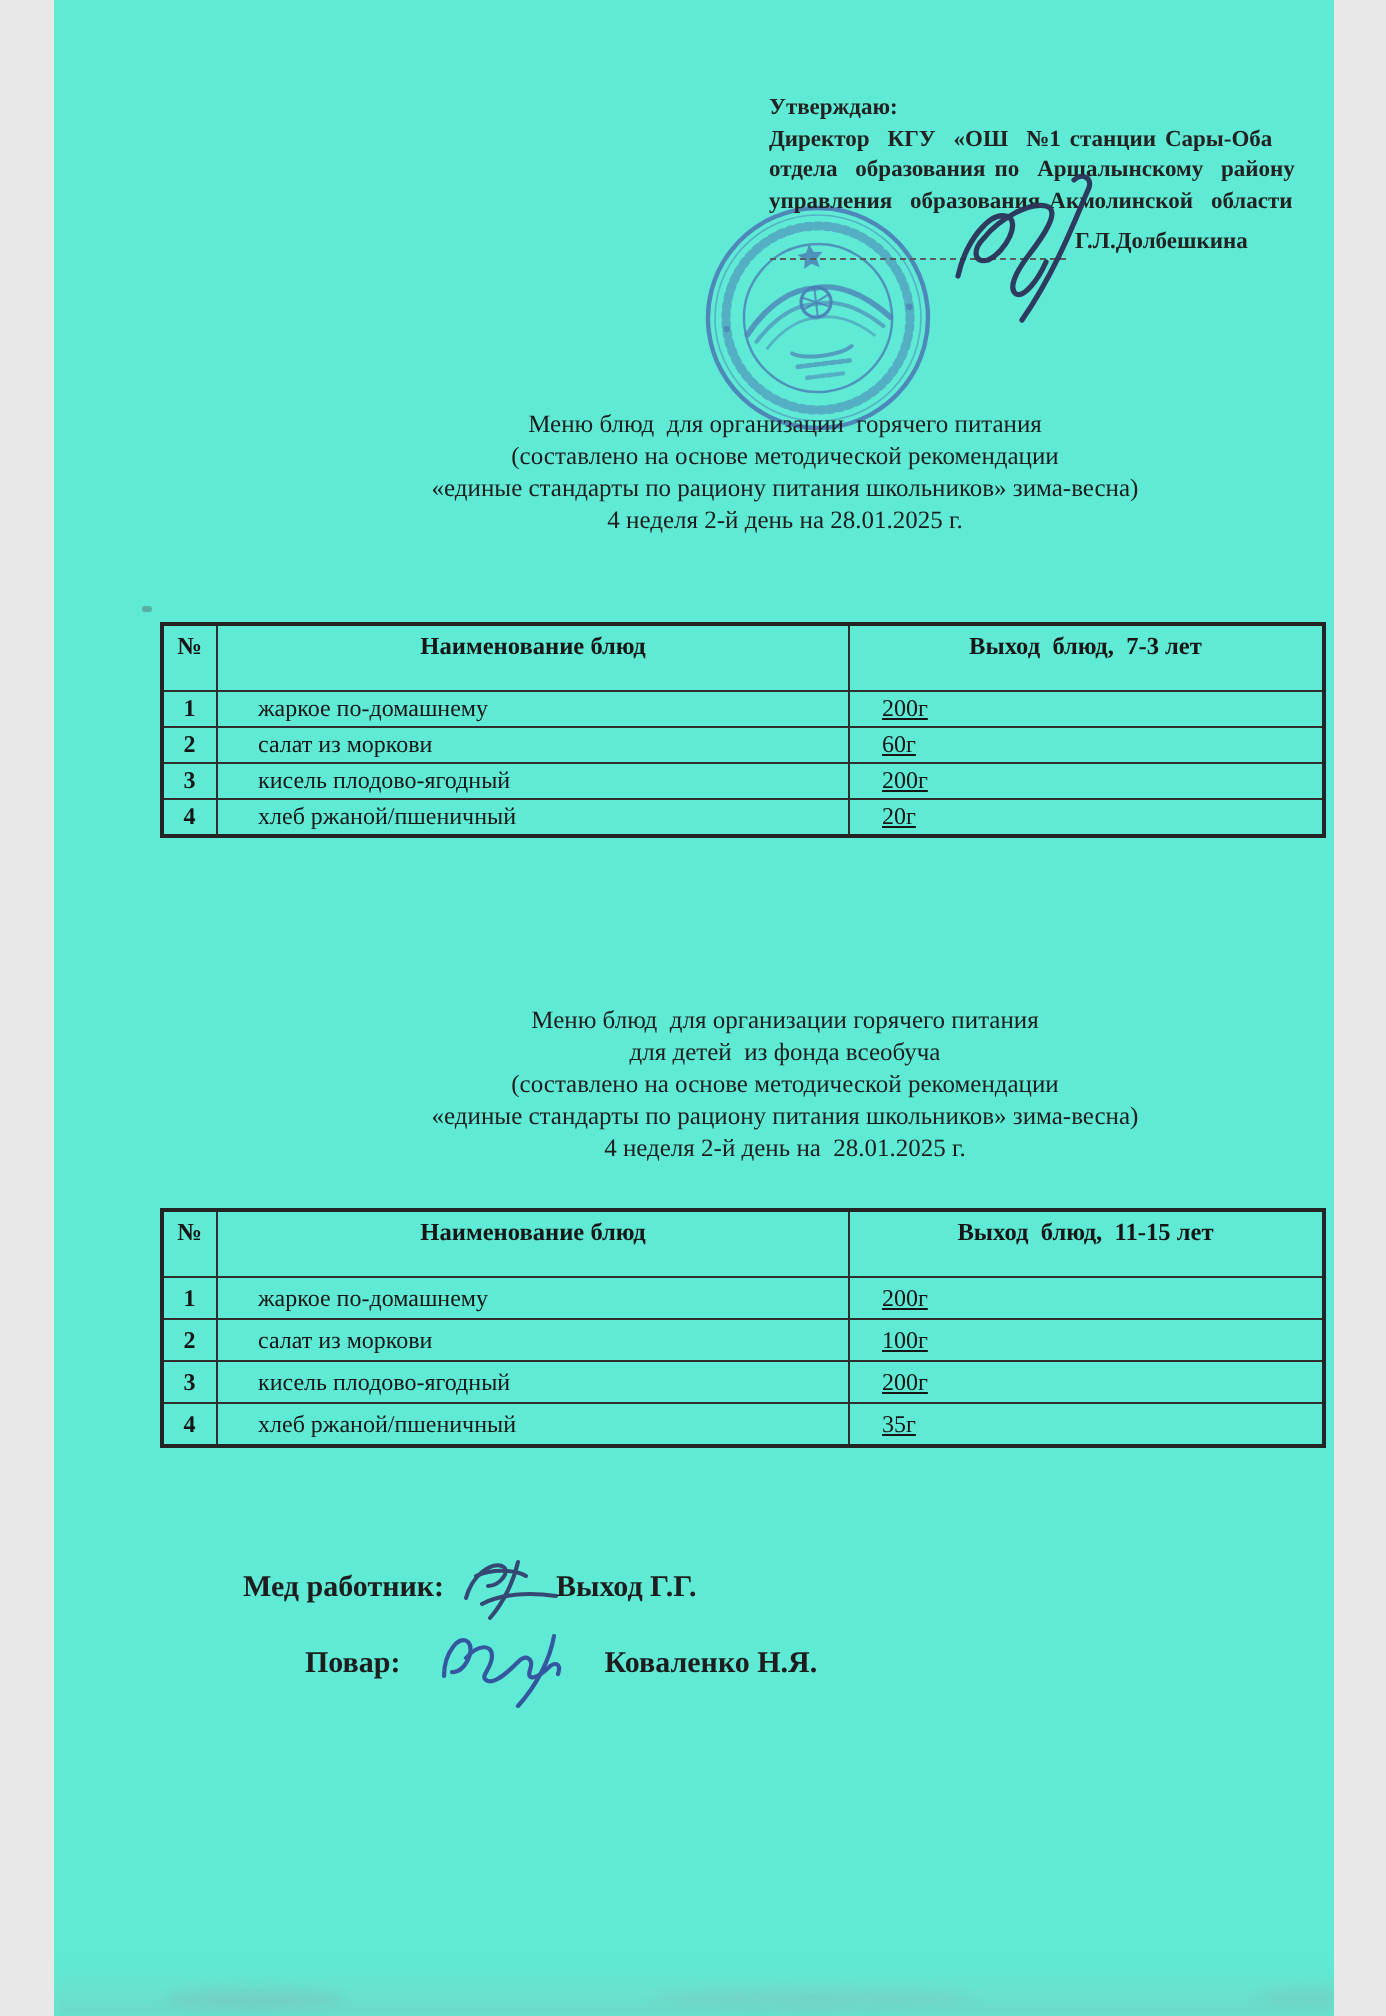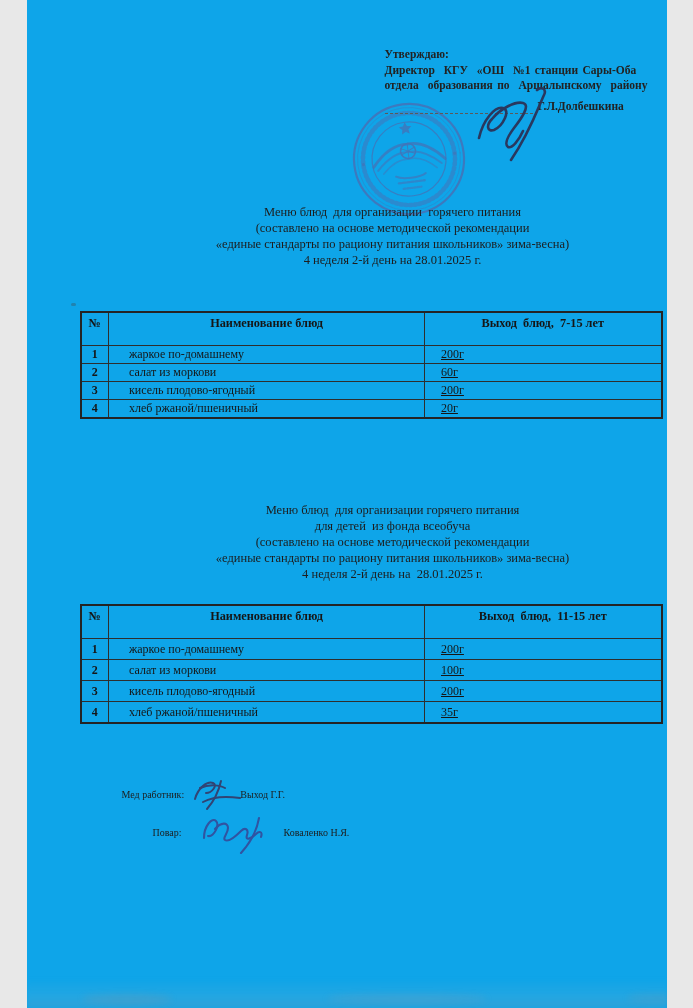"Утверждаю:" .page { background: #0ea5e9 -> #5eead4 }
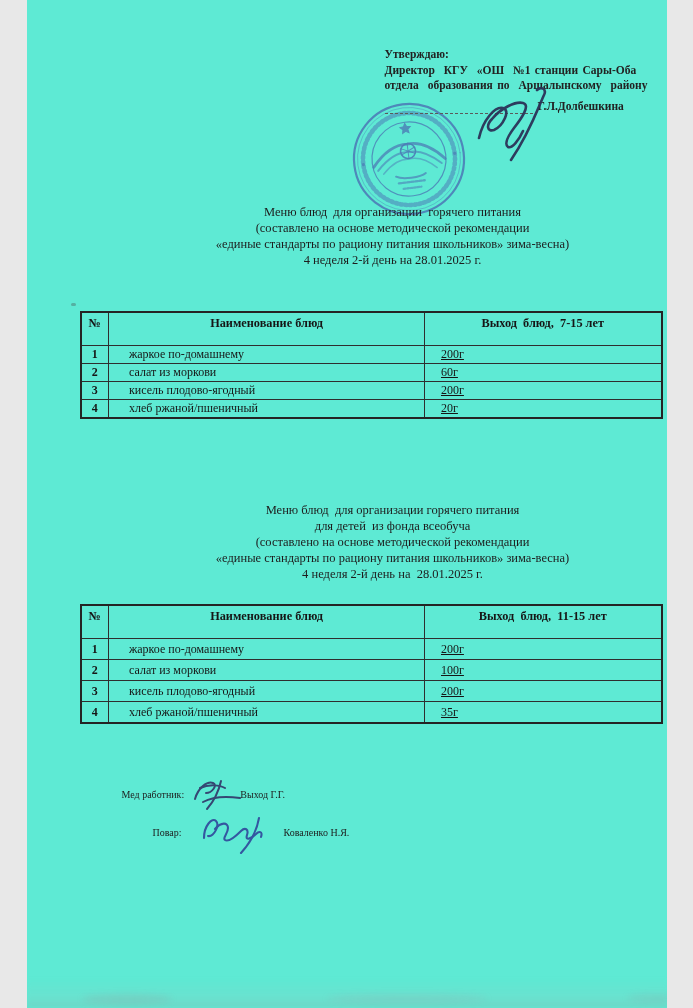"управления образования Акмолинской" div.line { html: none -> <div>управления образования Акмолинской области</div> }
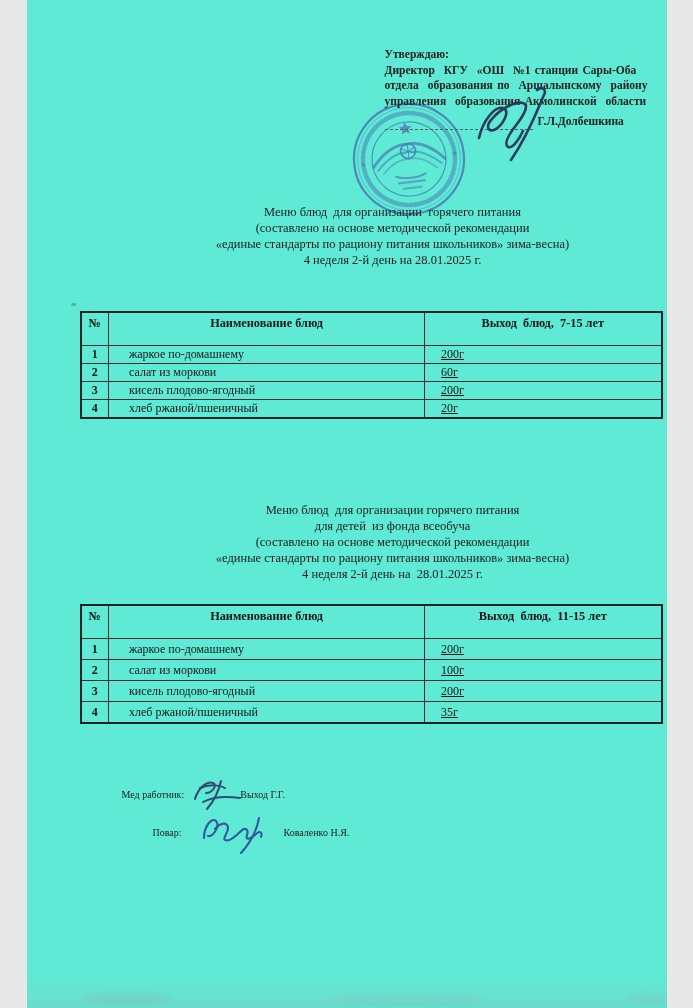"Выход блюд, 7-15 лет" th.pre { text: 7-15 -> 7-3 }
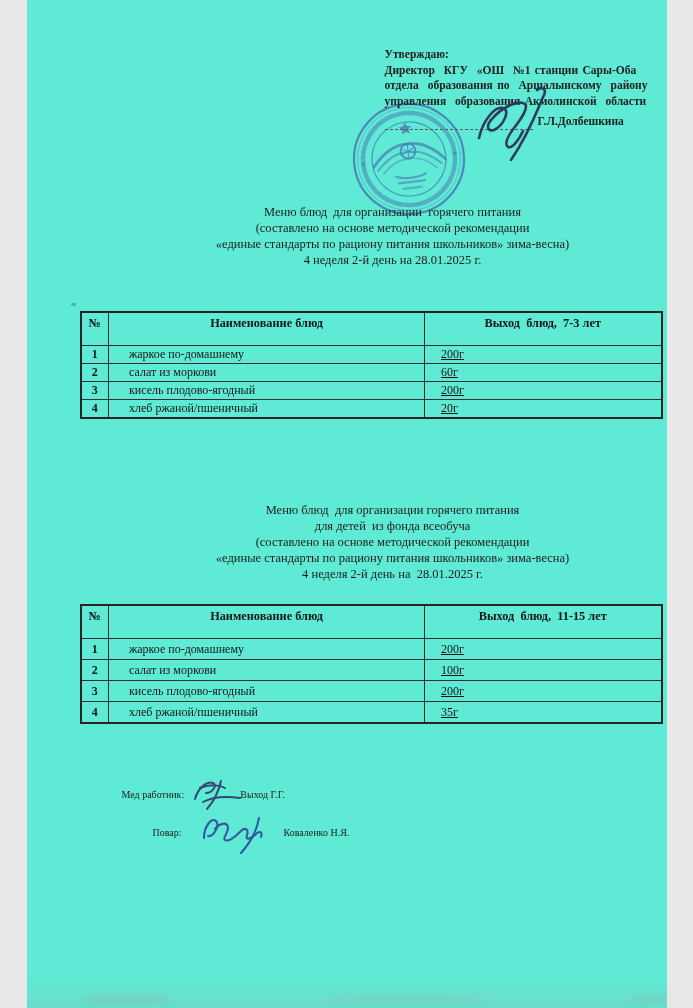"Мед работник:" .sig-row { font-size: 10px -> 15px; font-weight: none -> bold }
